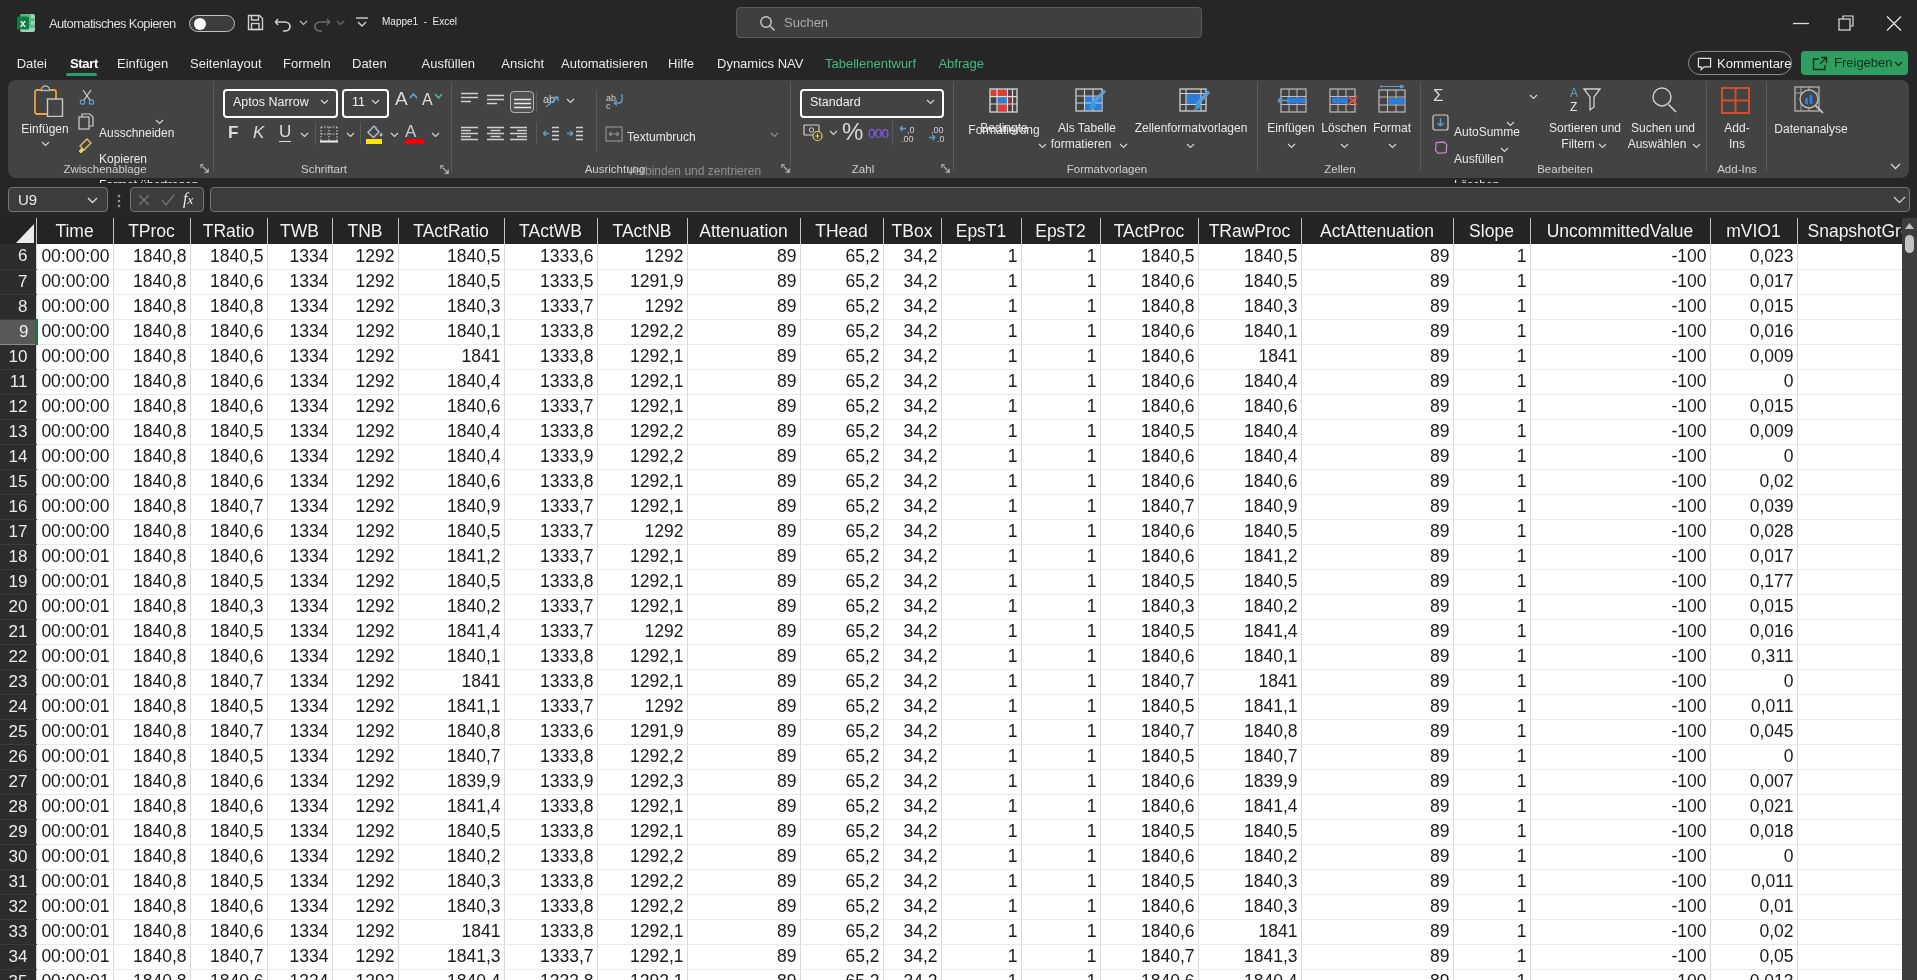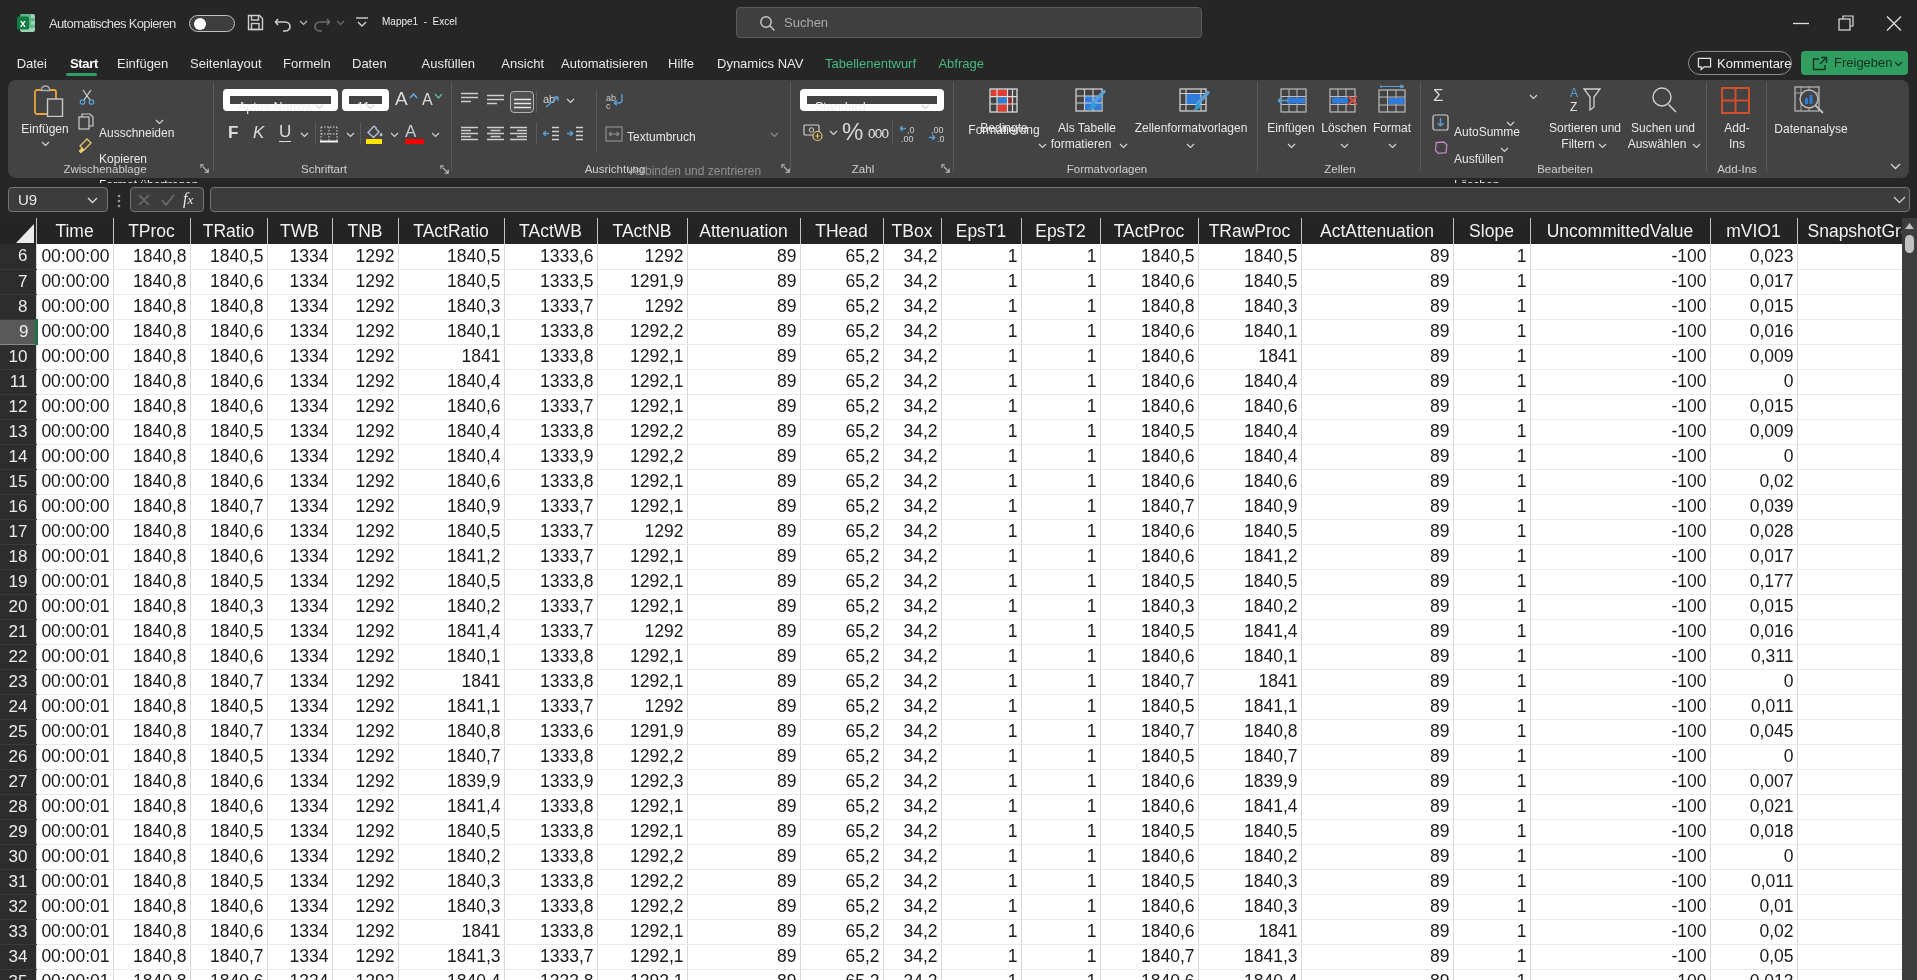"Aptos Narrow" .combo { border: 7px solid #ffffff -> 2px solid #ffffff; height: 22px -> 29px }
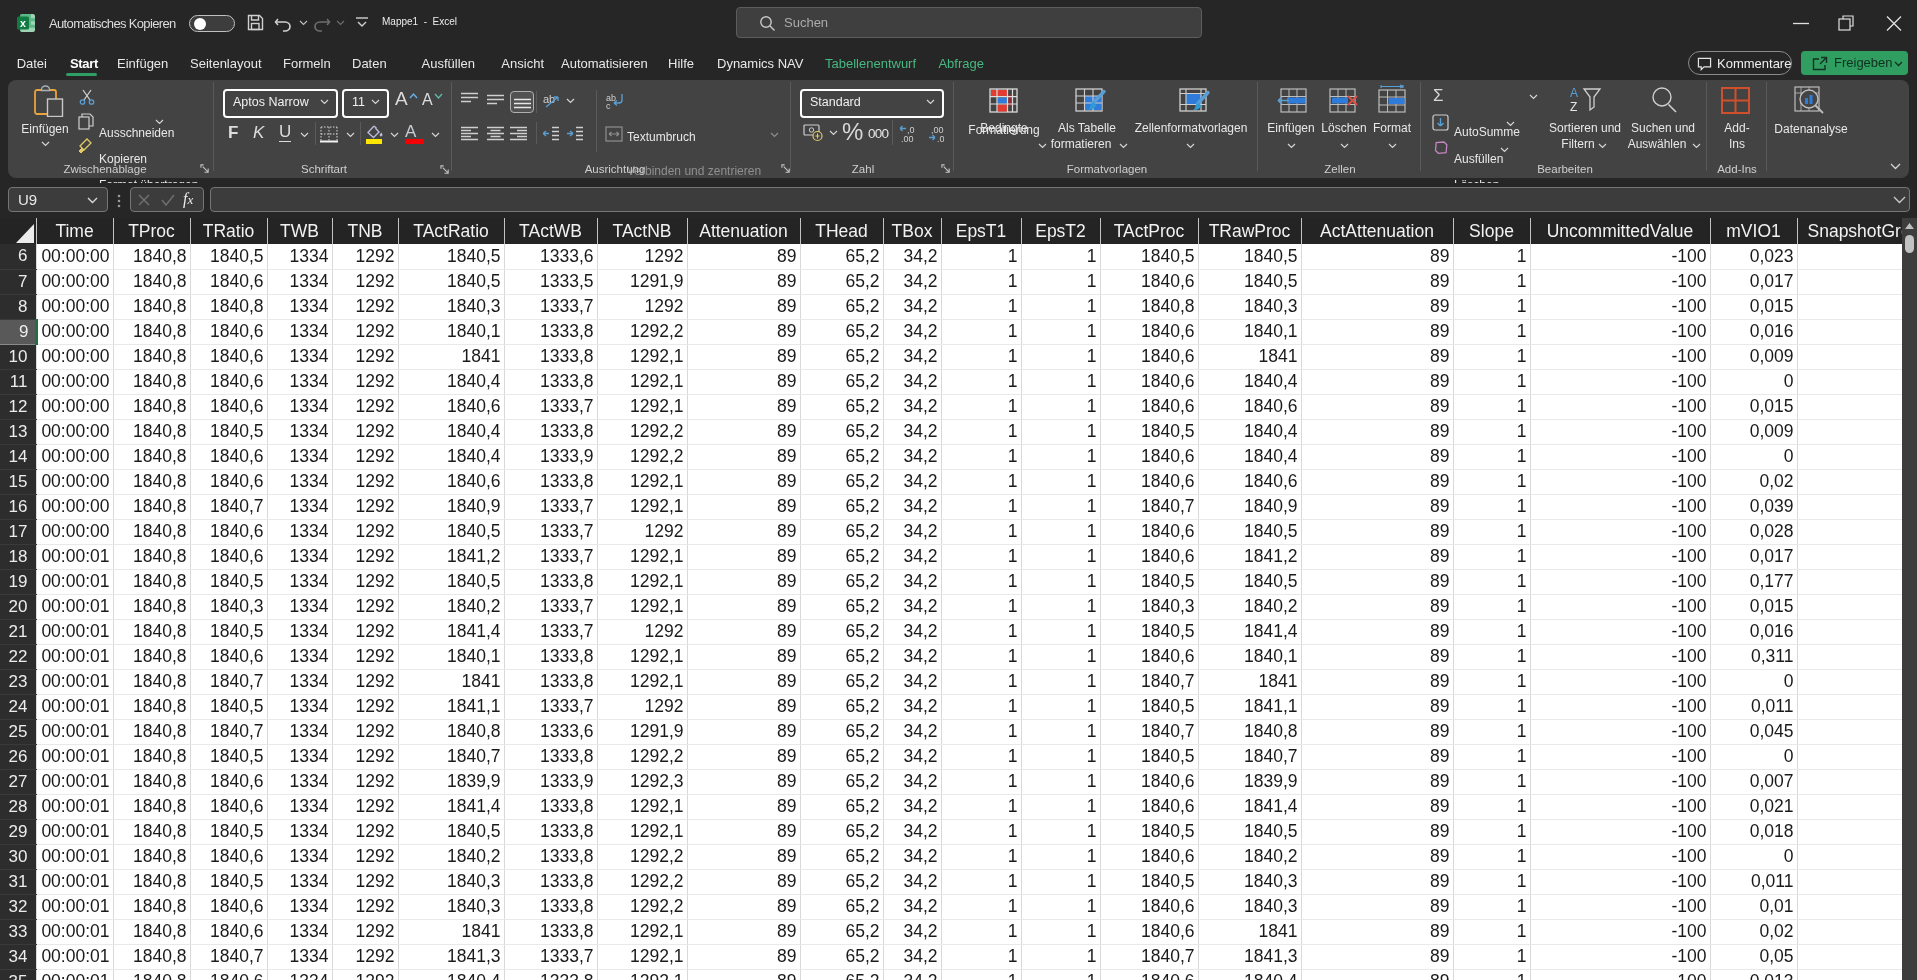"000" div.abs { color: #e5e5e5 -> #8b5cf6 }
